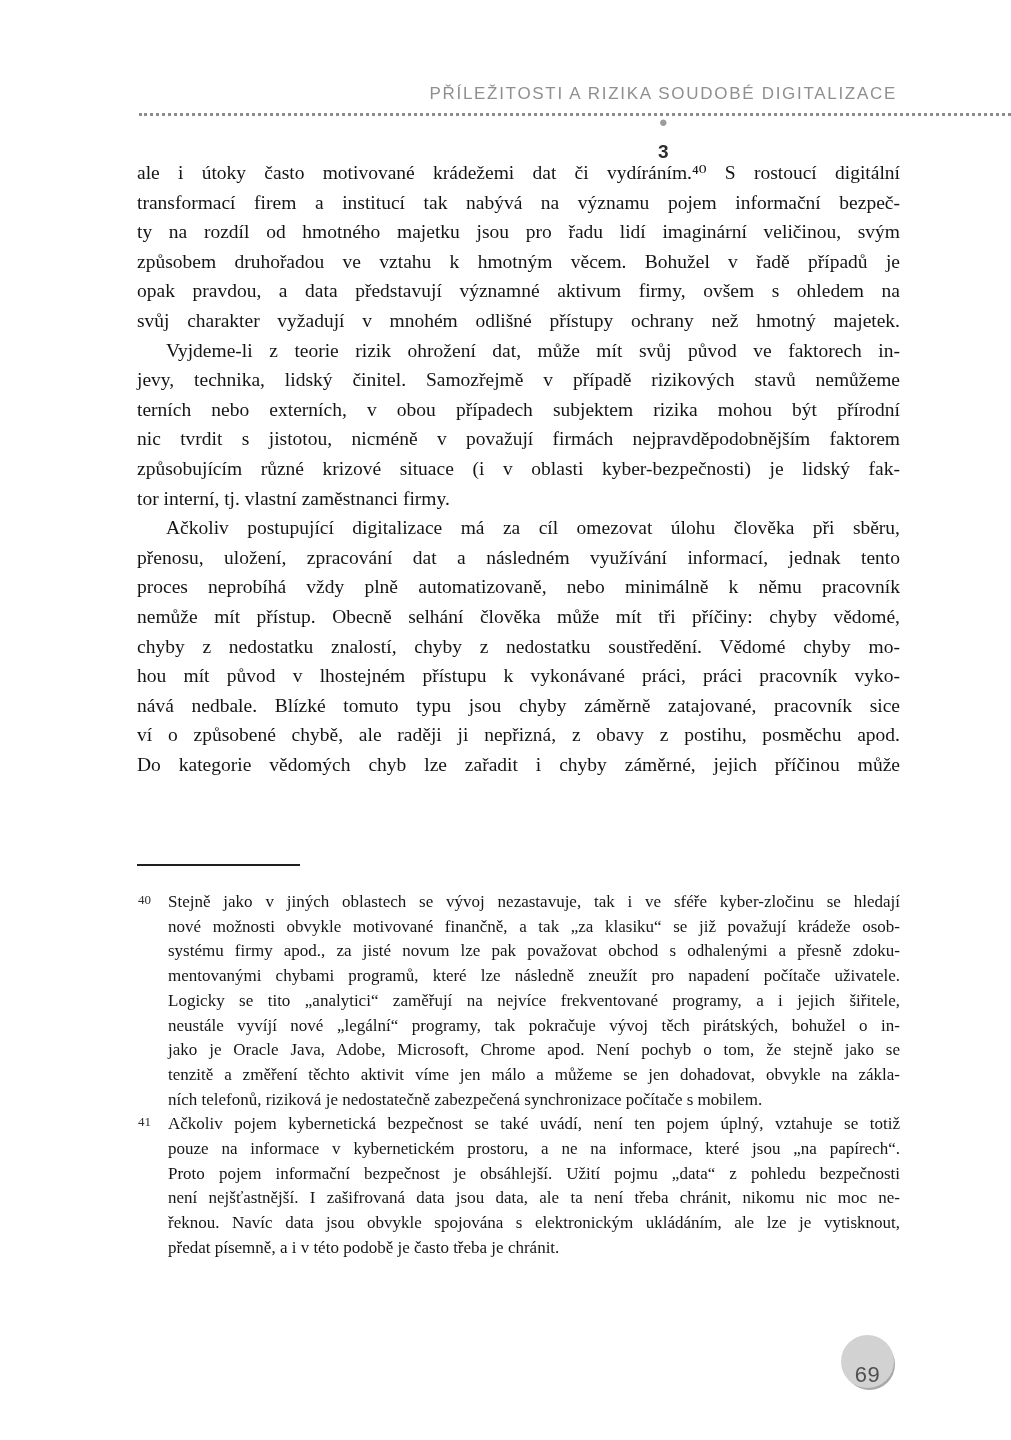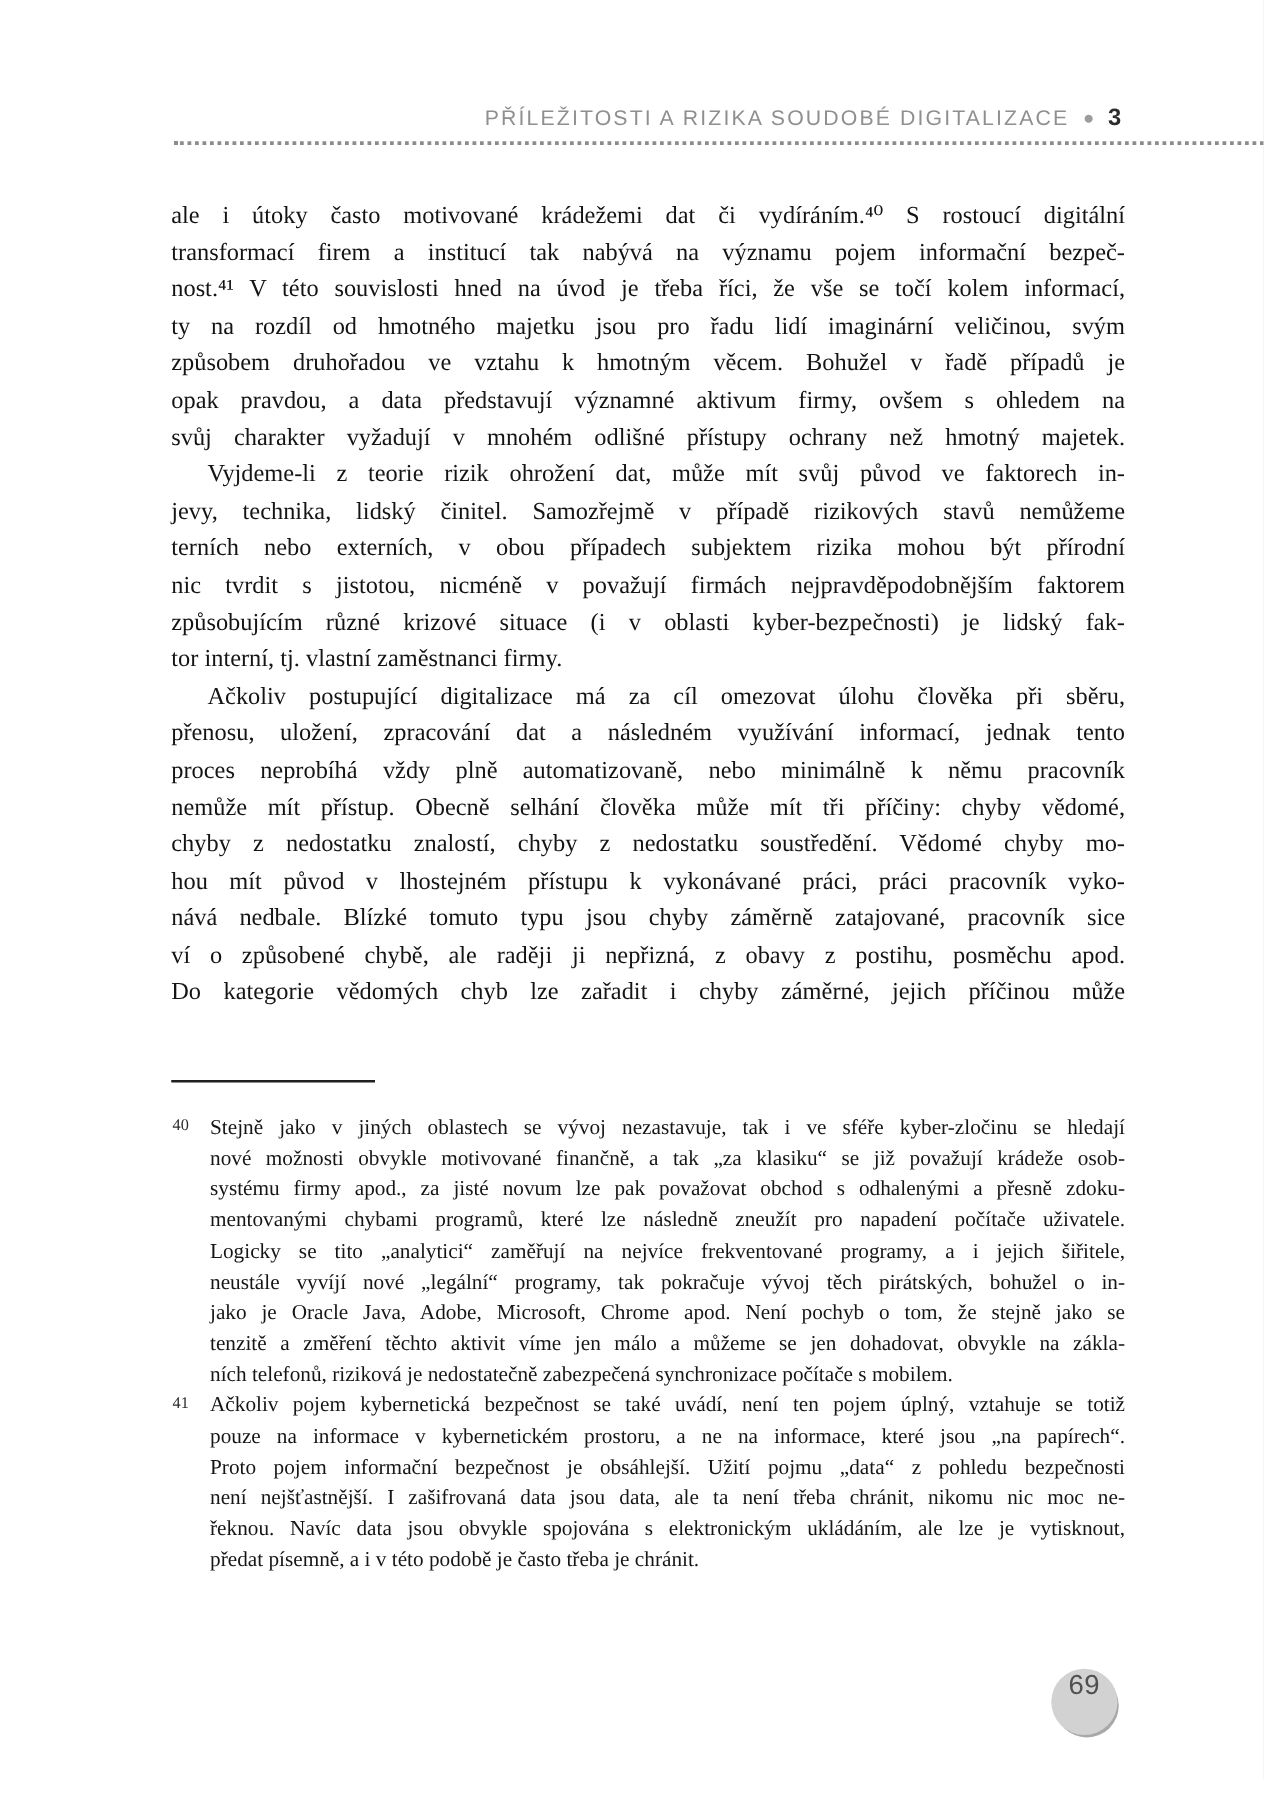"PŘÍLEŽITOSTI A RIZIKA SOUDOBÉ" .header-row { flex-direction: none -> column }
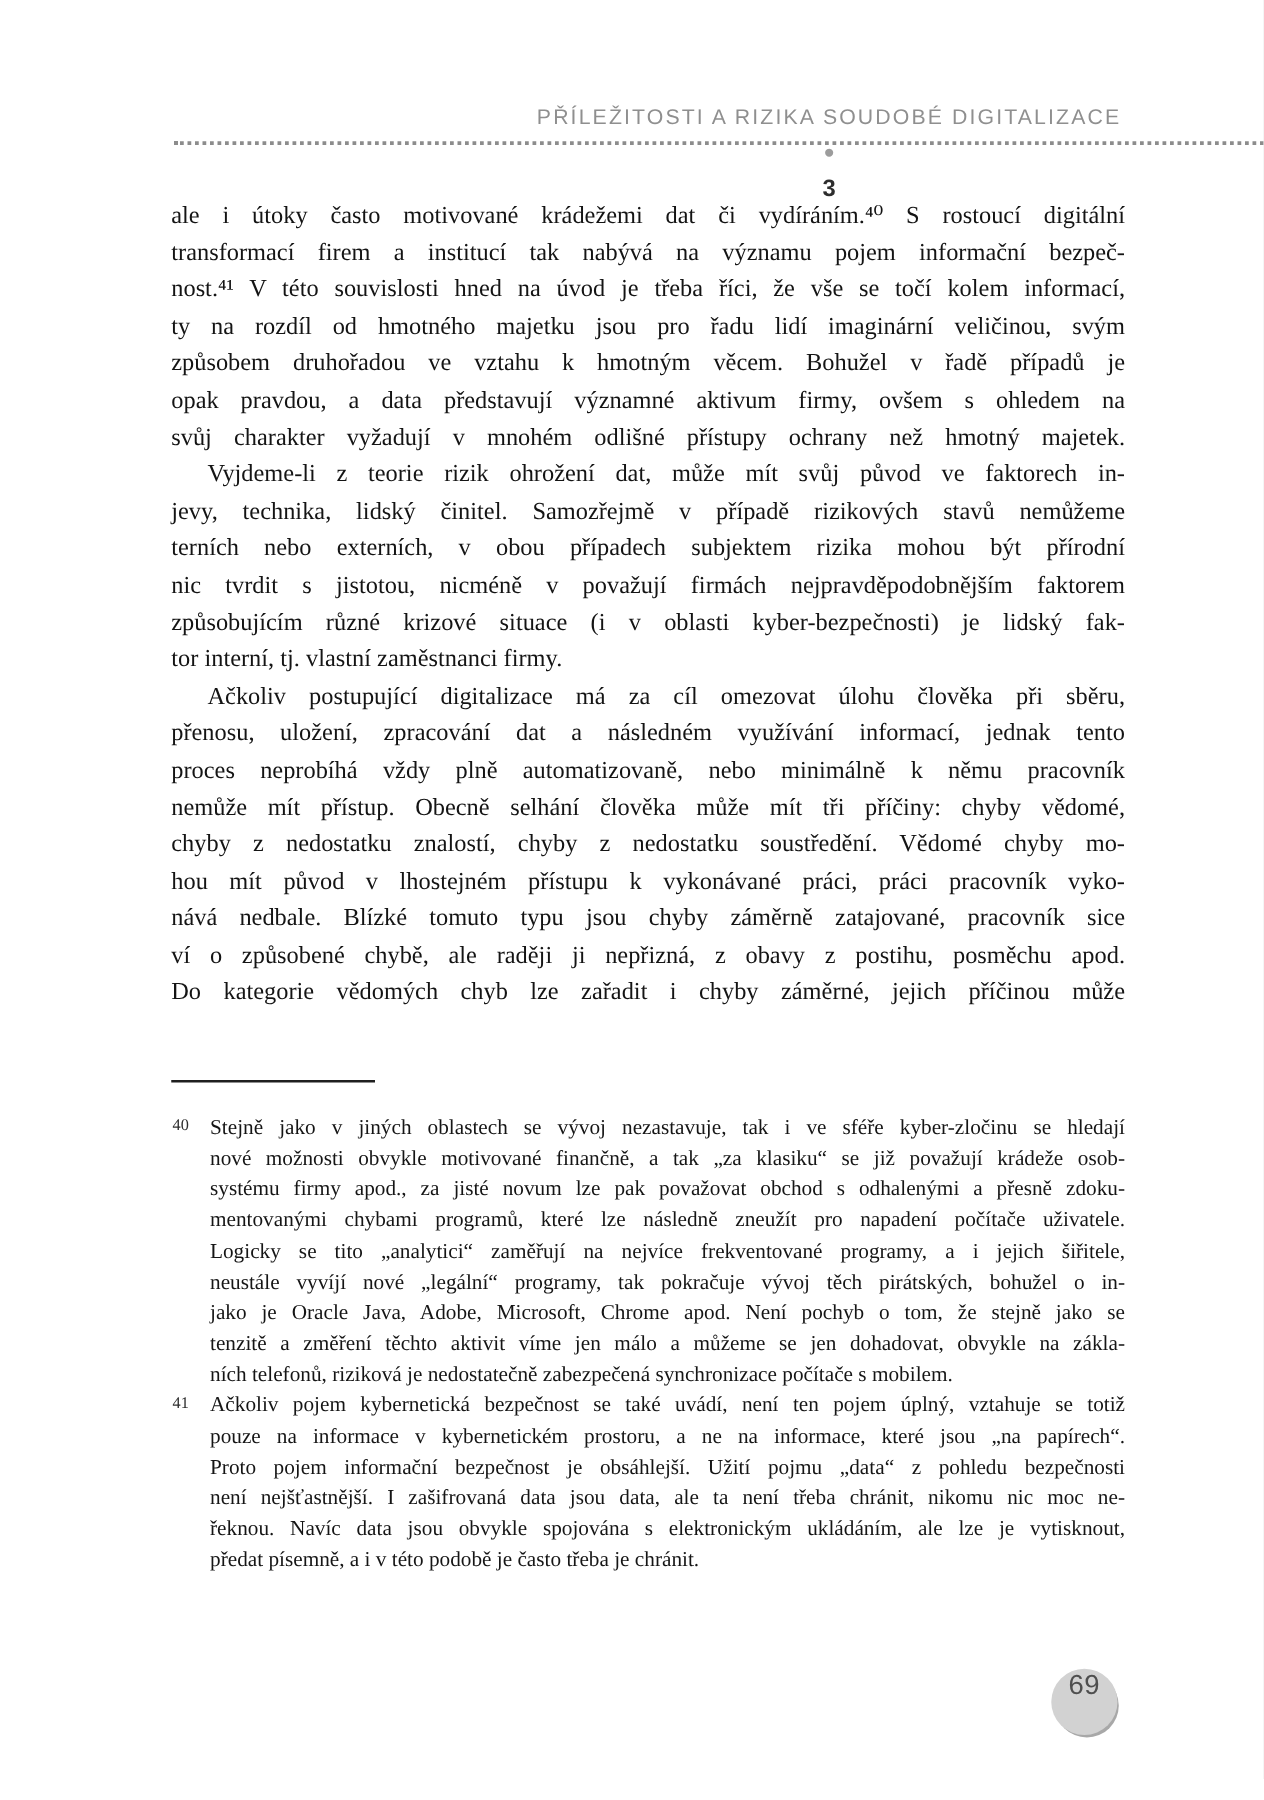"nost.⁴¹ V této souvislosti hned" div.line { html: <div>nost.⁴¹ V této souvislosti hned na úvod je třeba říci, že vše se točí kolem informací,</div> -> none }
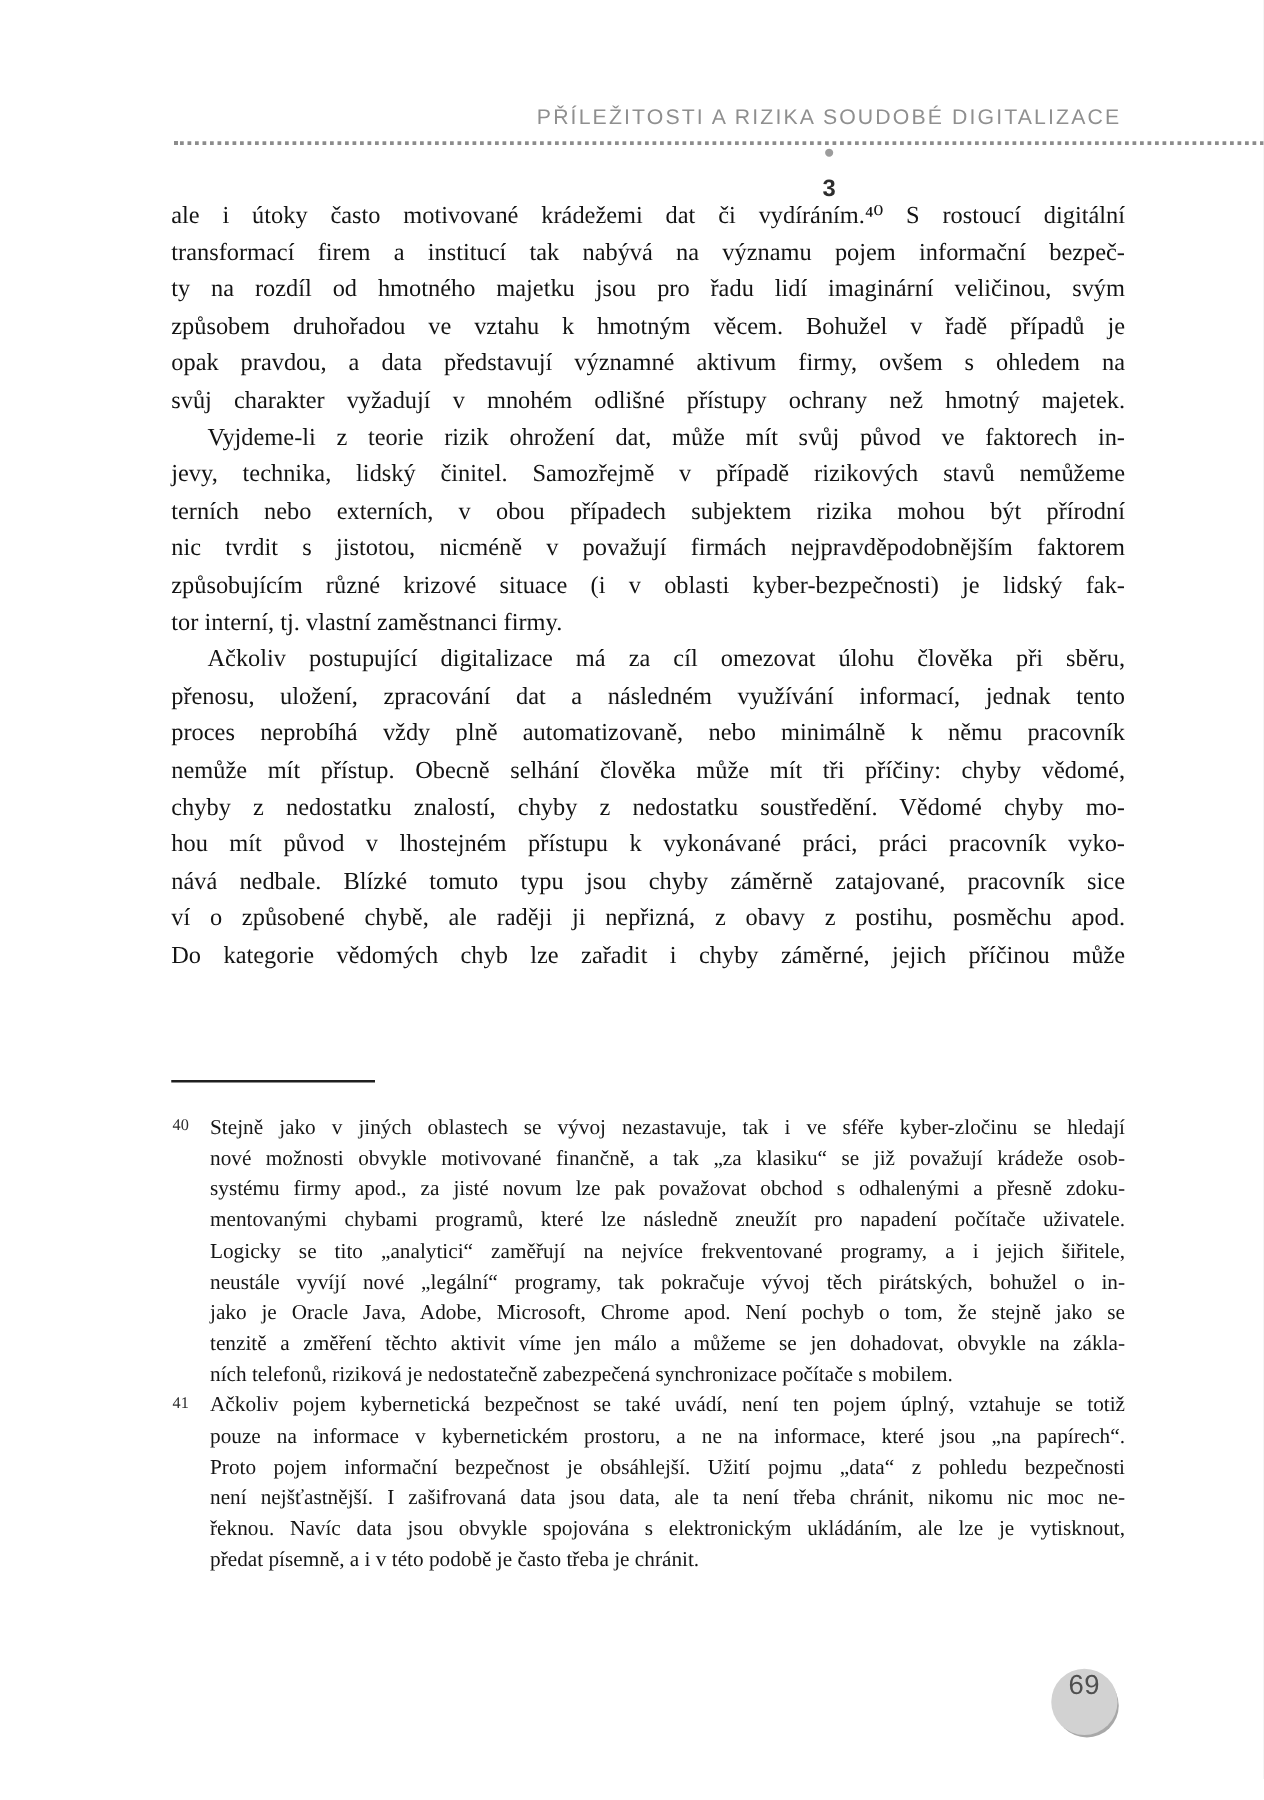"69" .page-badge { align-items: flex-start -> flex-end }
